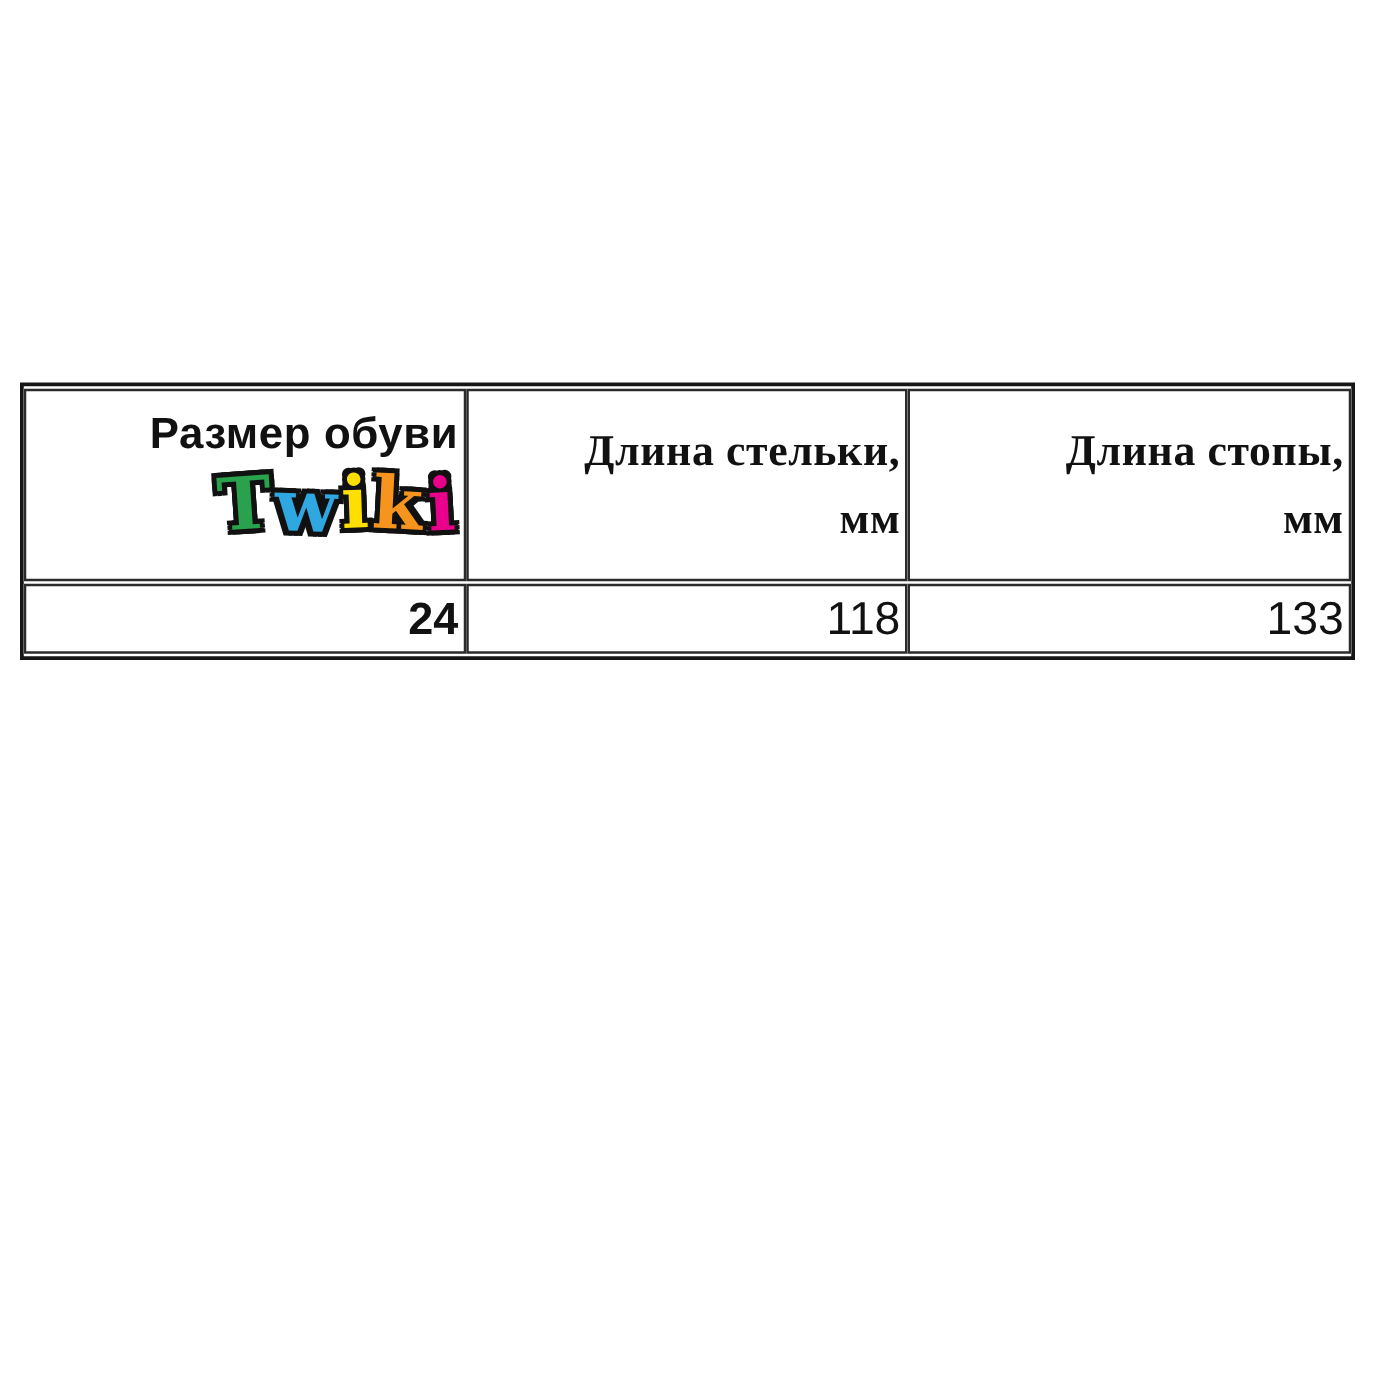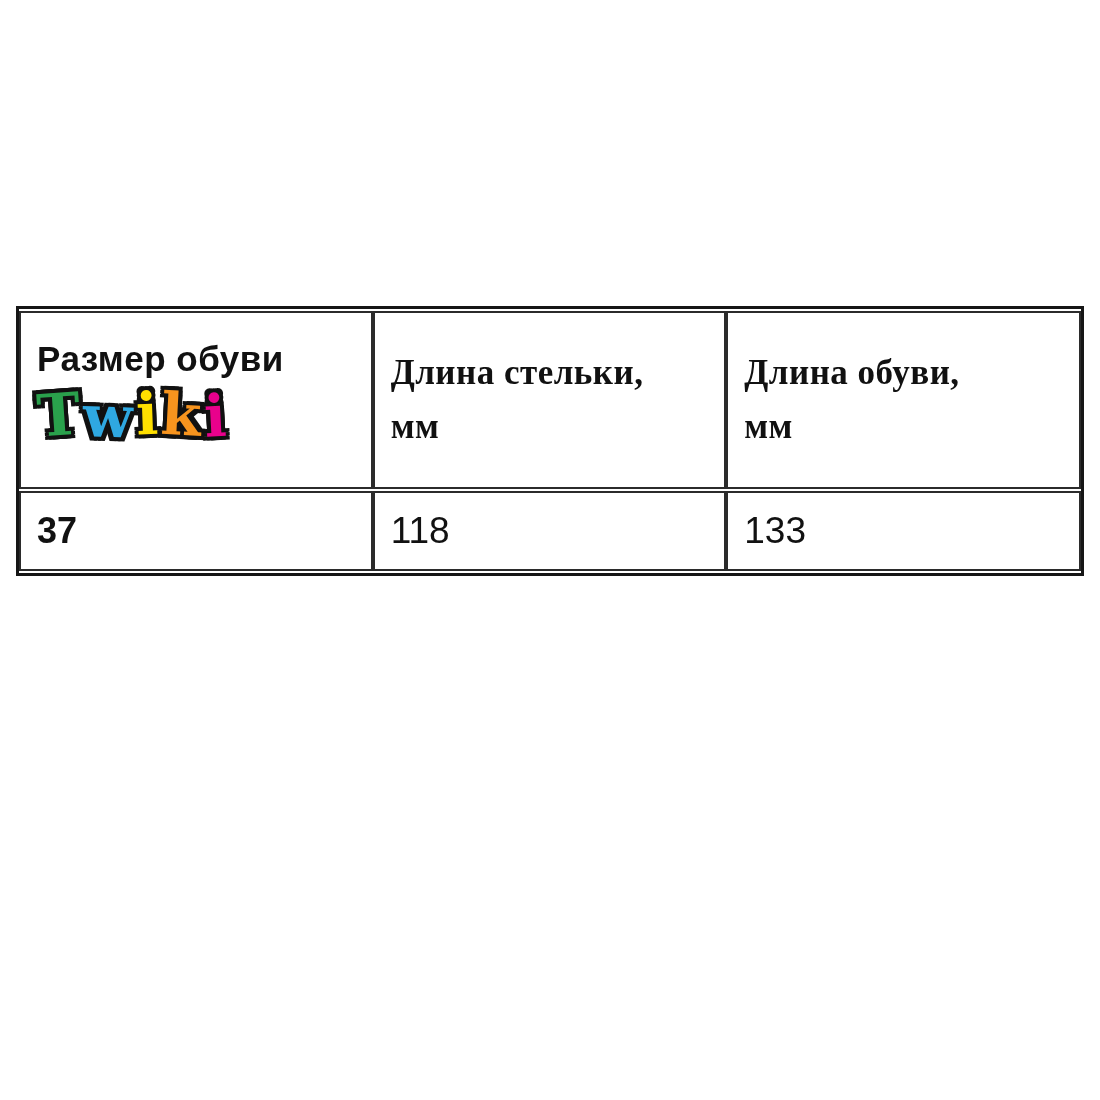"Размер обуви" .size-table th, .size-table td { padding: 16px -> 4px; text-align: left -> right }
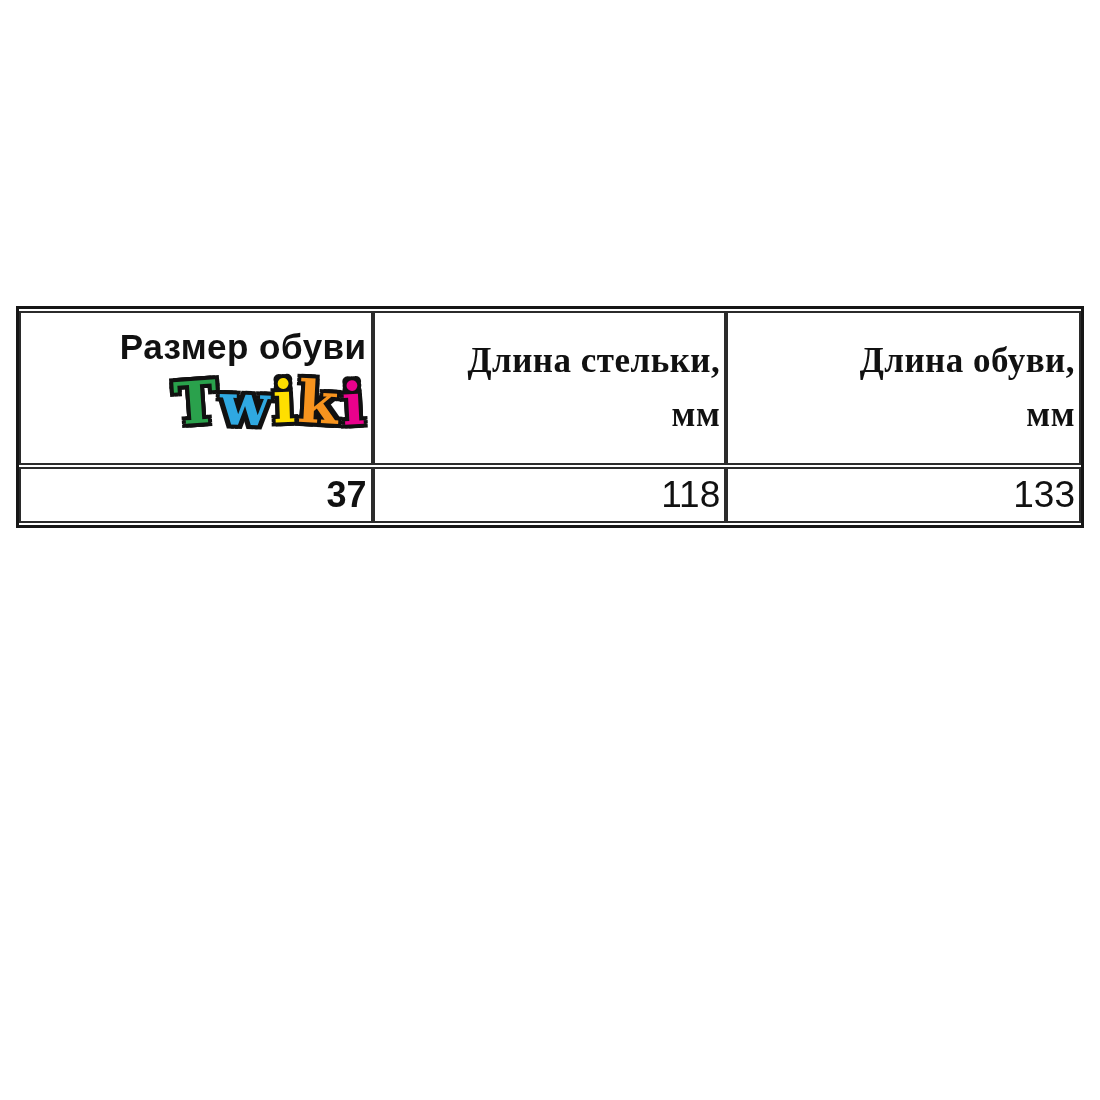"Длина обуви," div.hdr-line { text: обуви -> стопы }
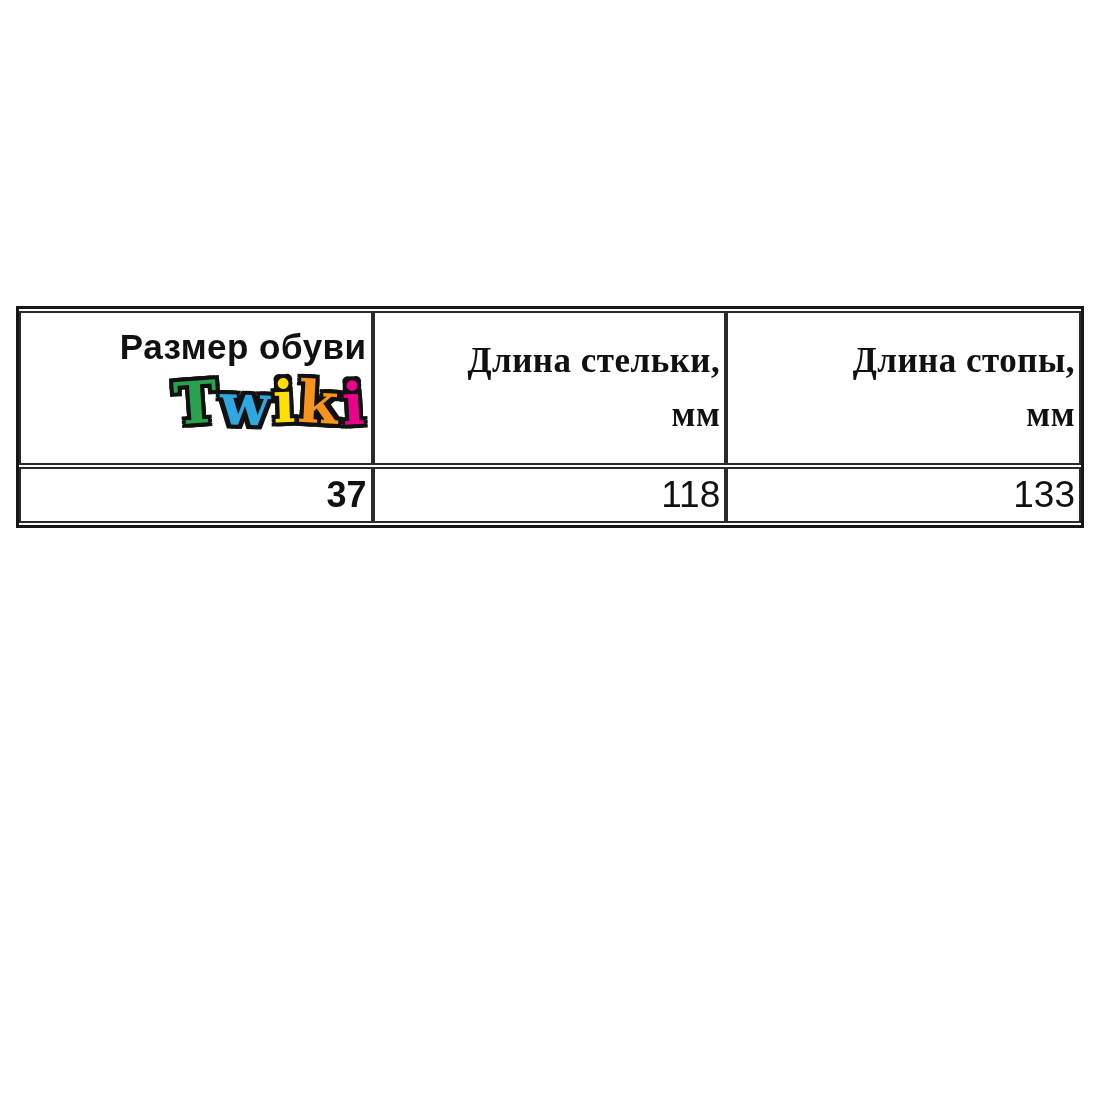"37" td.size-cell { text: 37 -> 24 }
